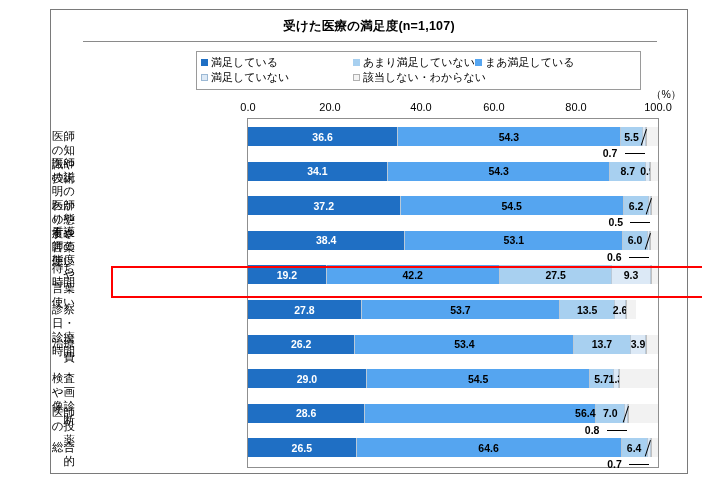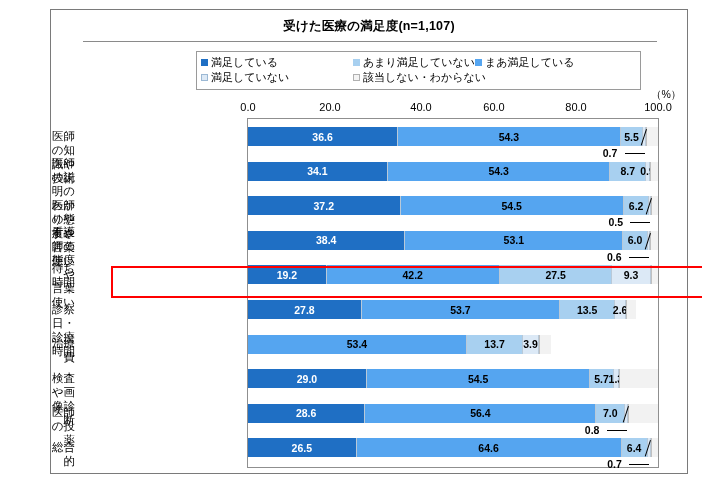"26.2" div.seg { html: none -> <div> <span>26.2</span> </div> }
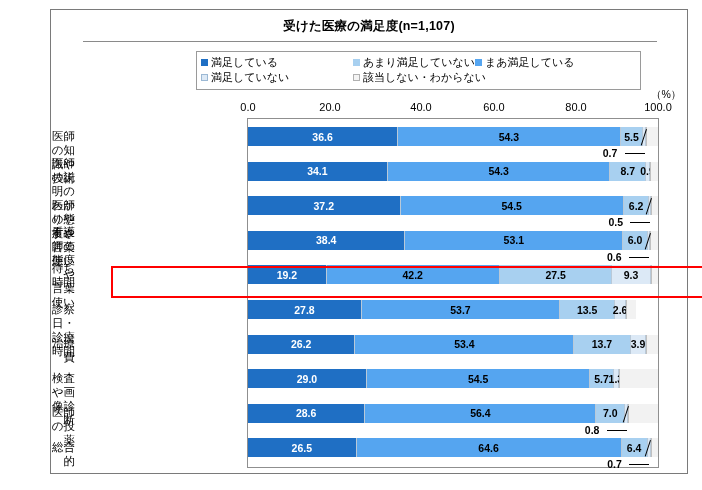"56.4" div.seg { justify-content: none -> flex-end }
